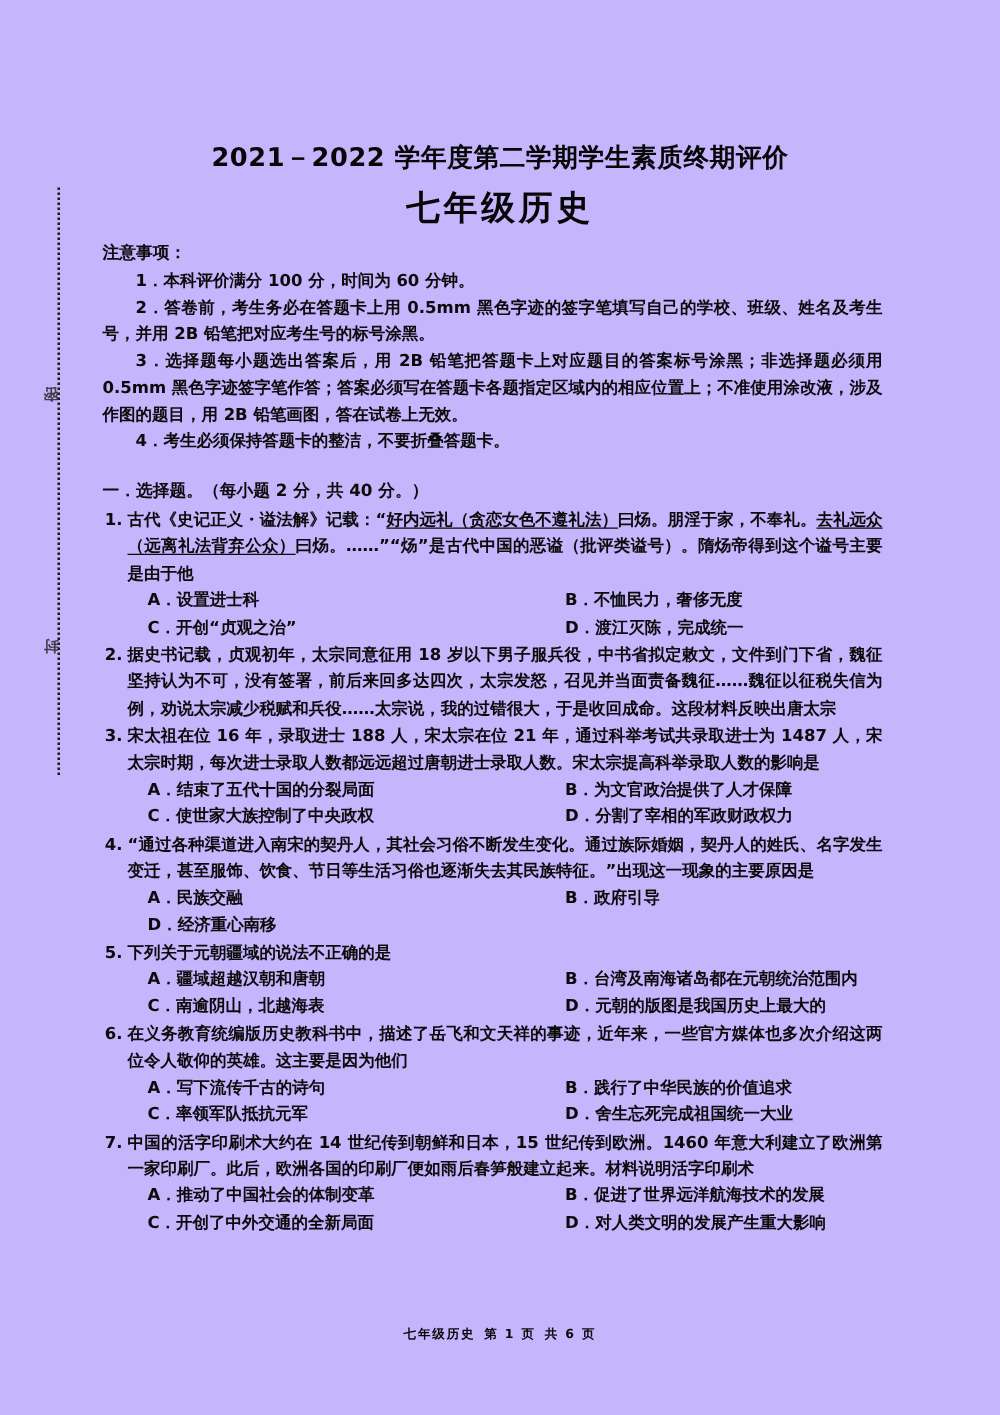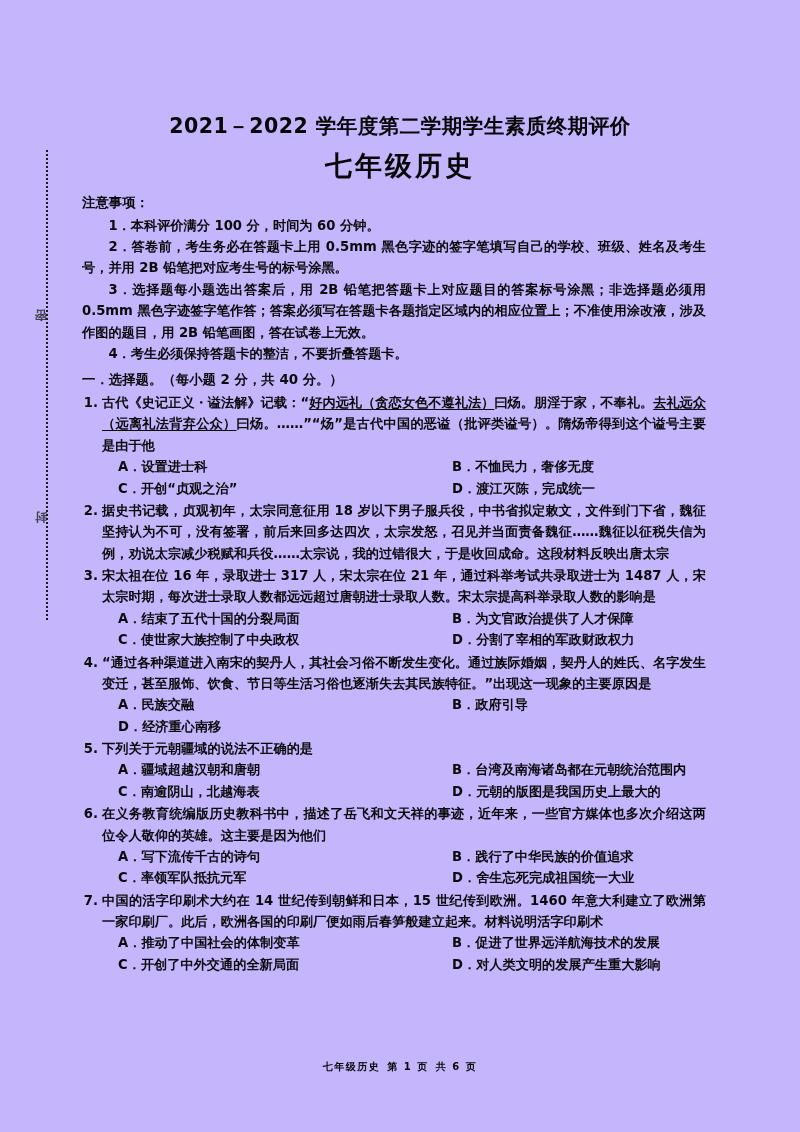"一．选择题。（每小题 2 分，共 40 分。）" .section-title { margin-top: 5px -> 19px }
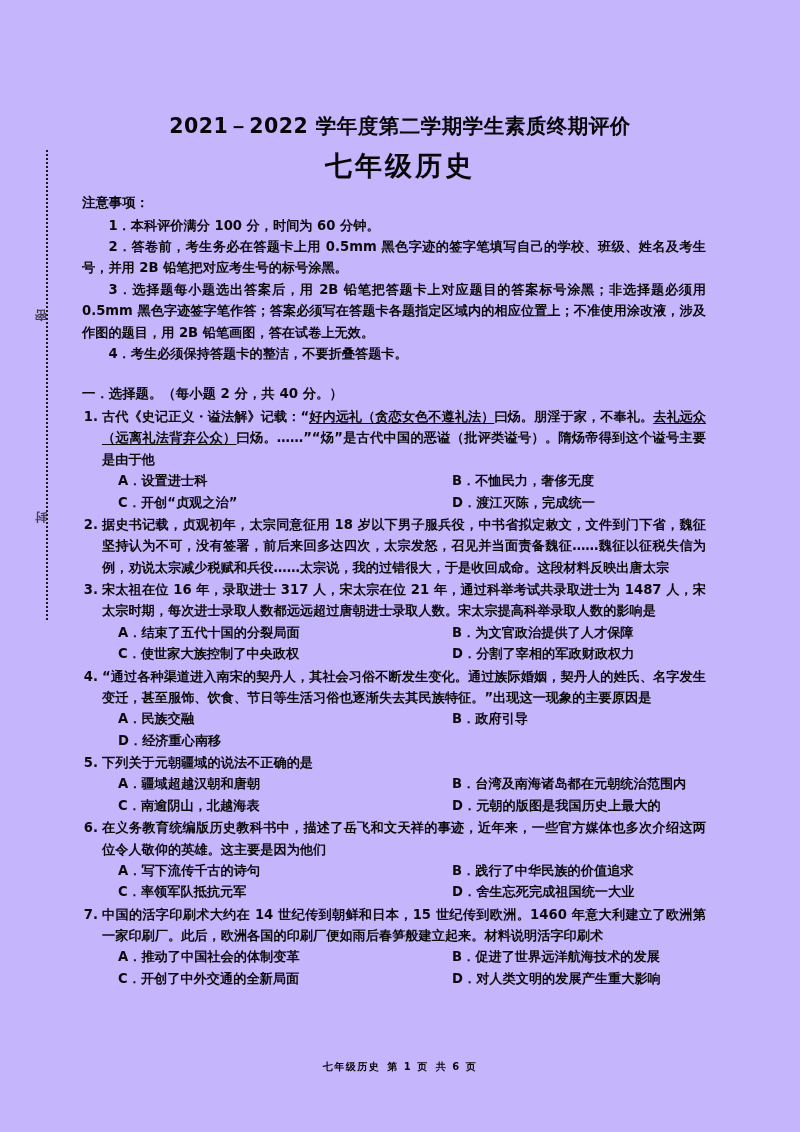"宋太祖在位 16 年，录取进士 317 人，宋太宗在位" span { text: 317 -> 188 }
